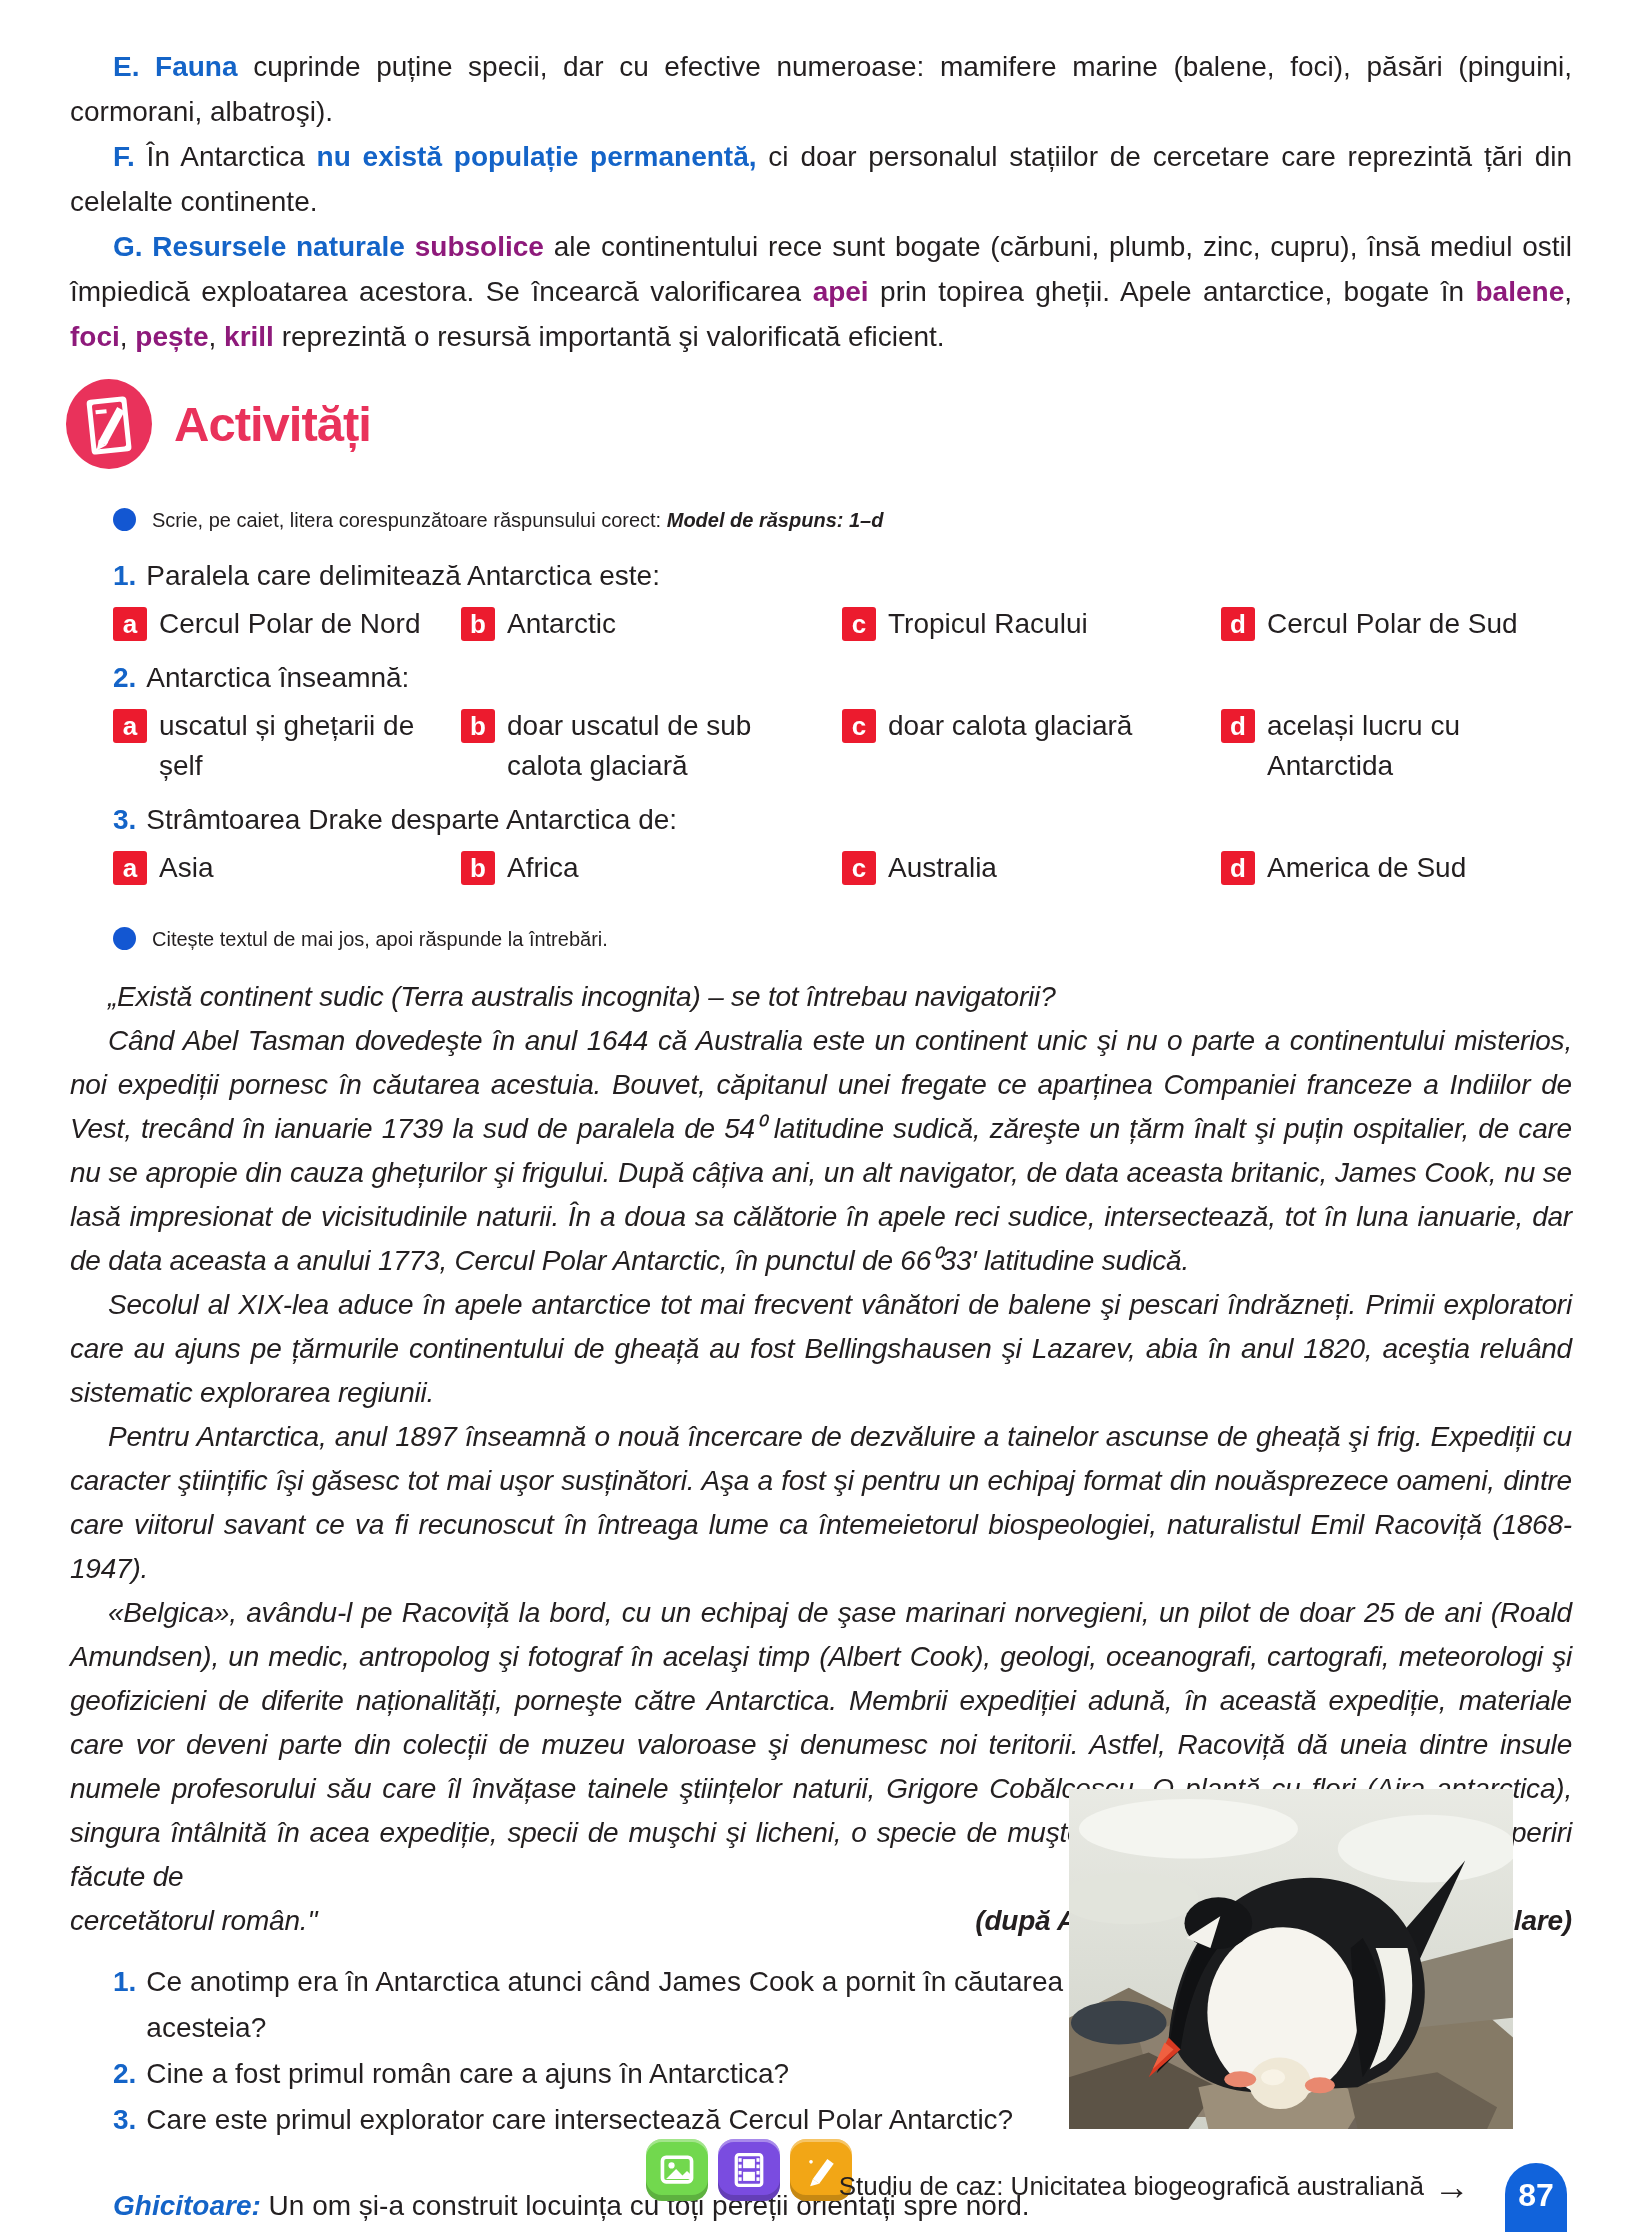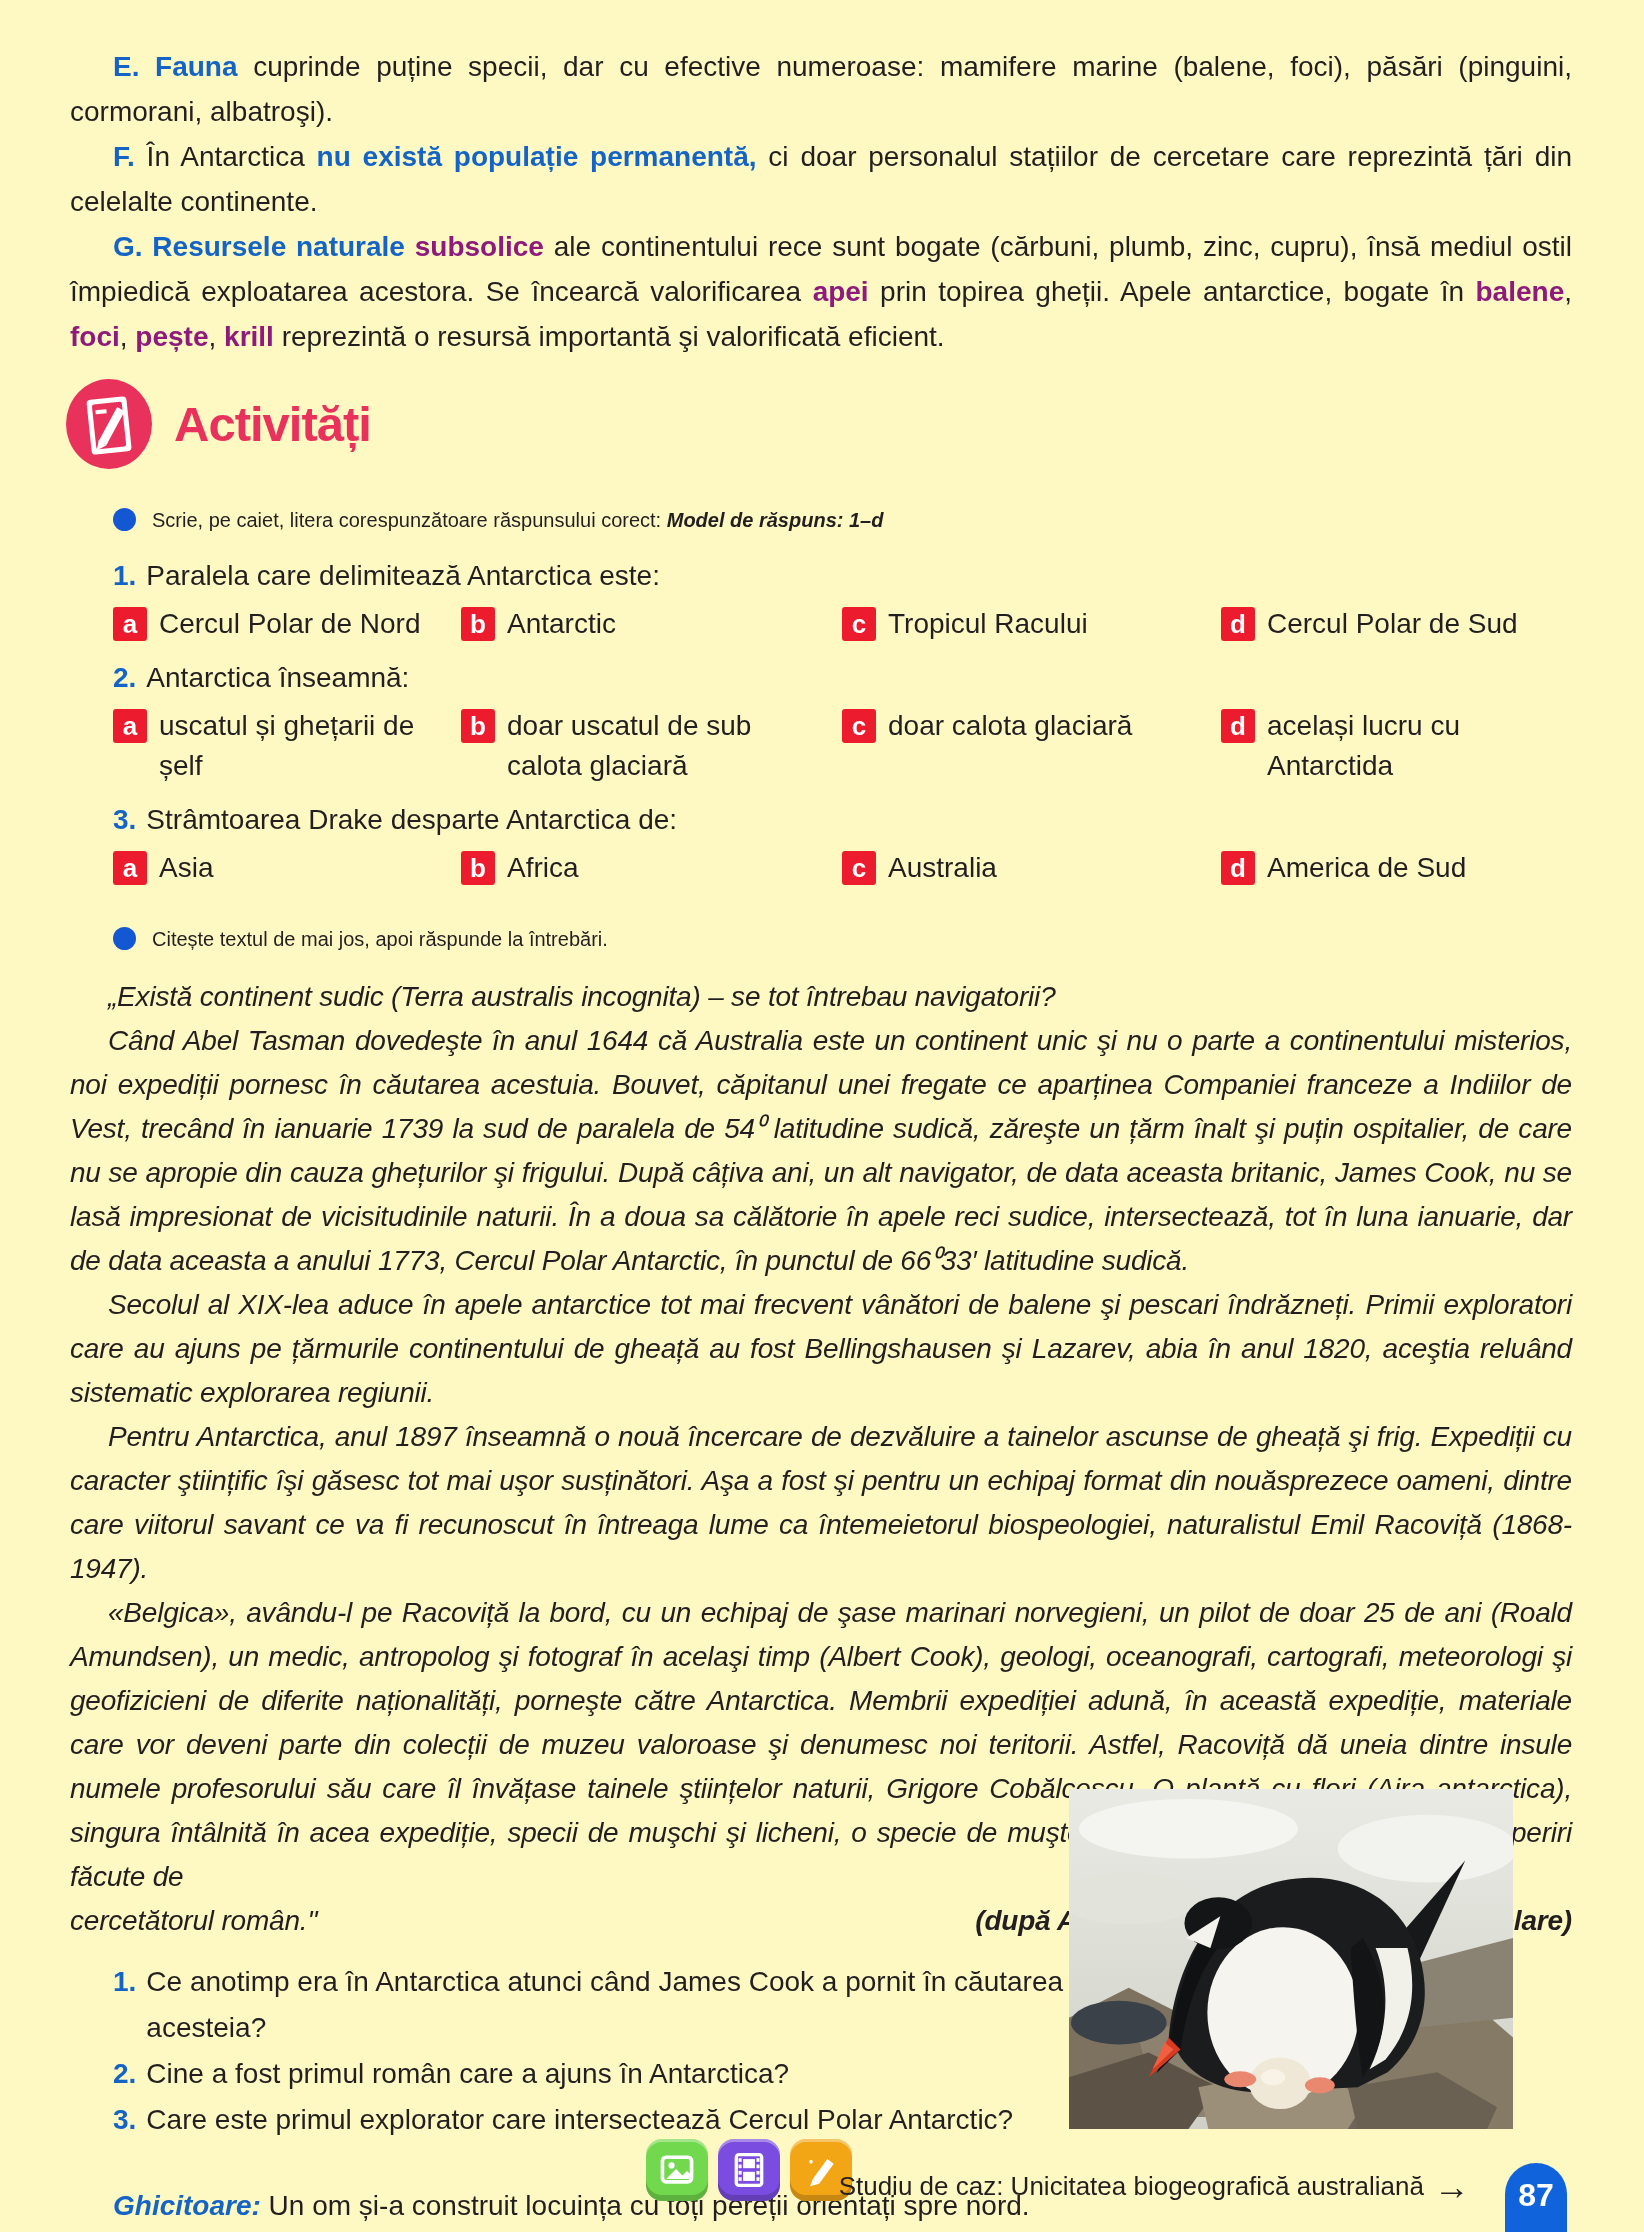"E. Fauna cuprinde puține specii," .page { background: #fef9c3 -> #ffffff }
